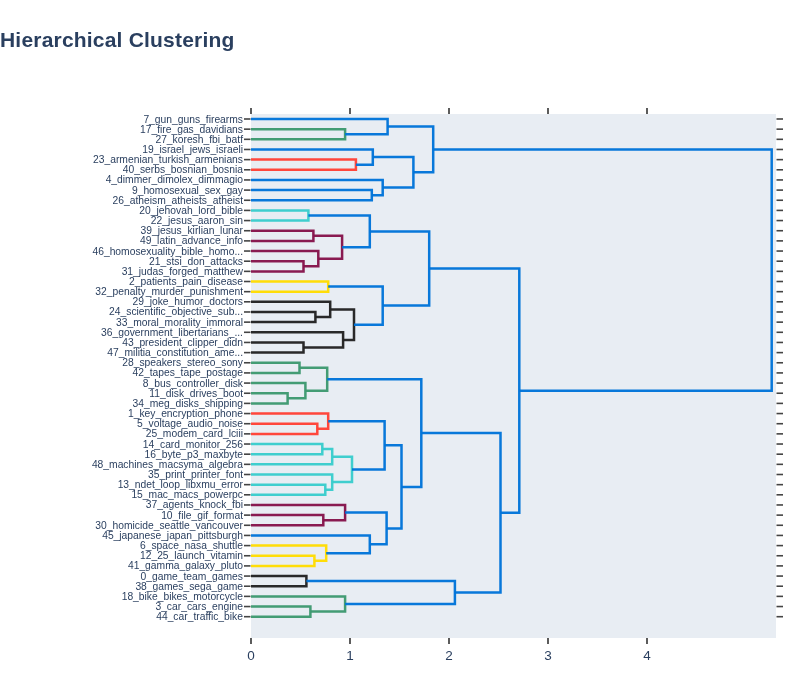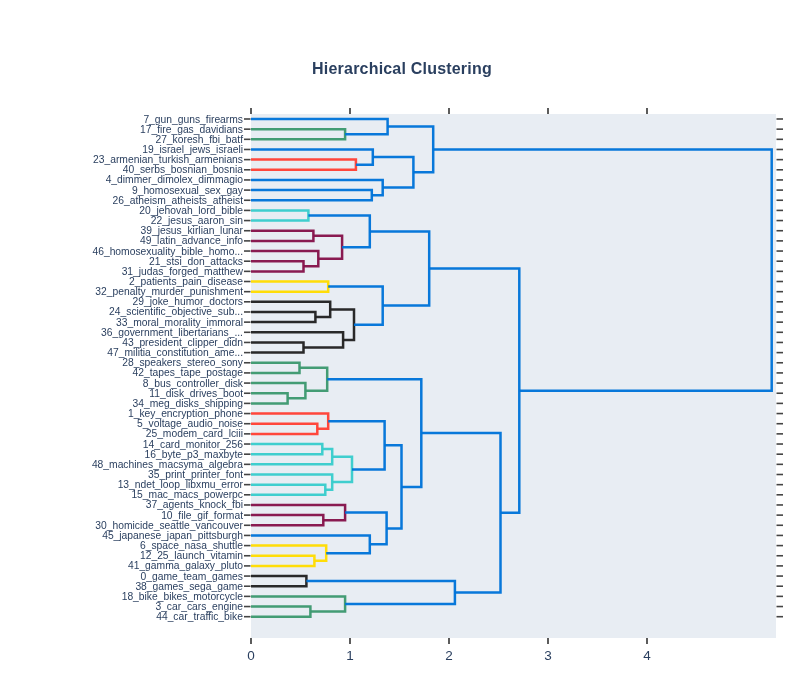"Hierarchical Clustering" #chart-title { font-size: 16px -> 21px; margin-top: 32px -> none; text-align: center -> left }
